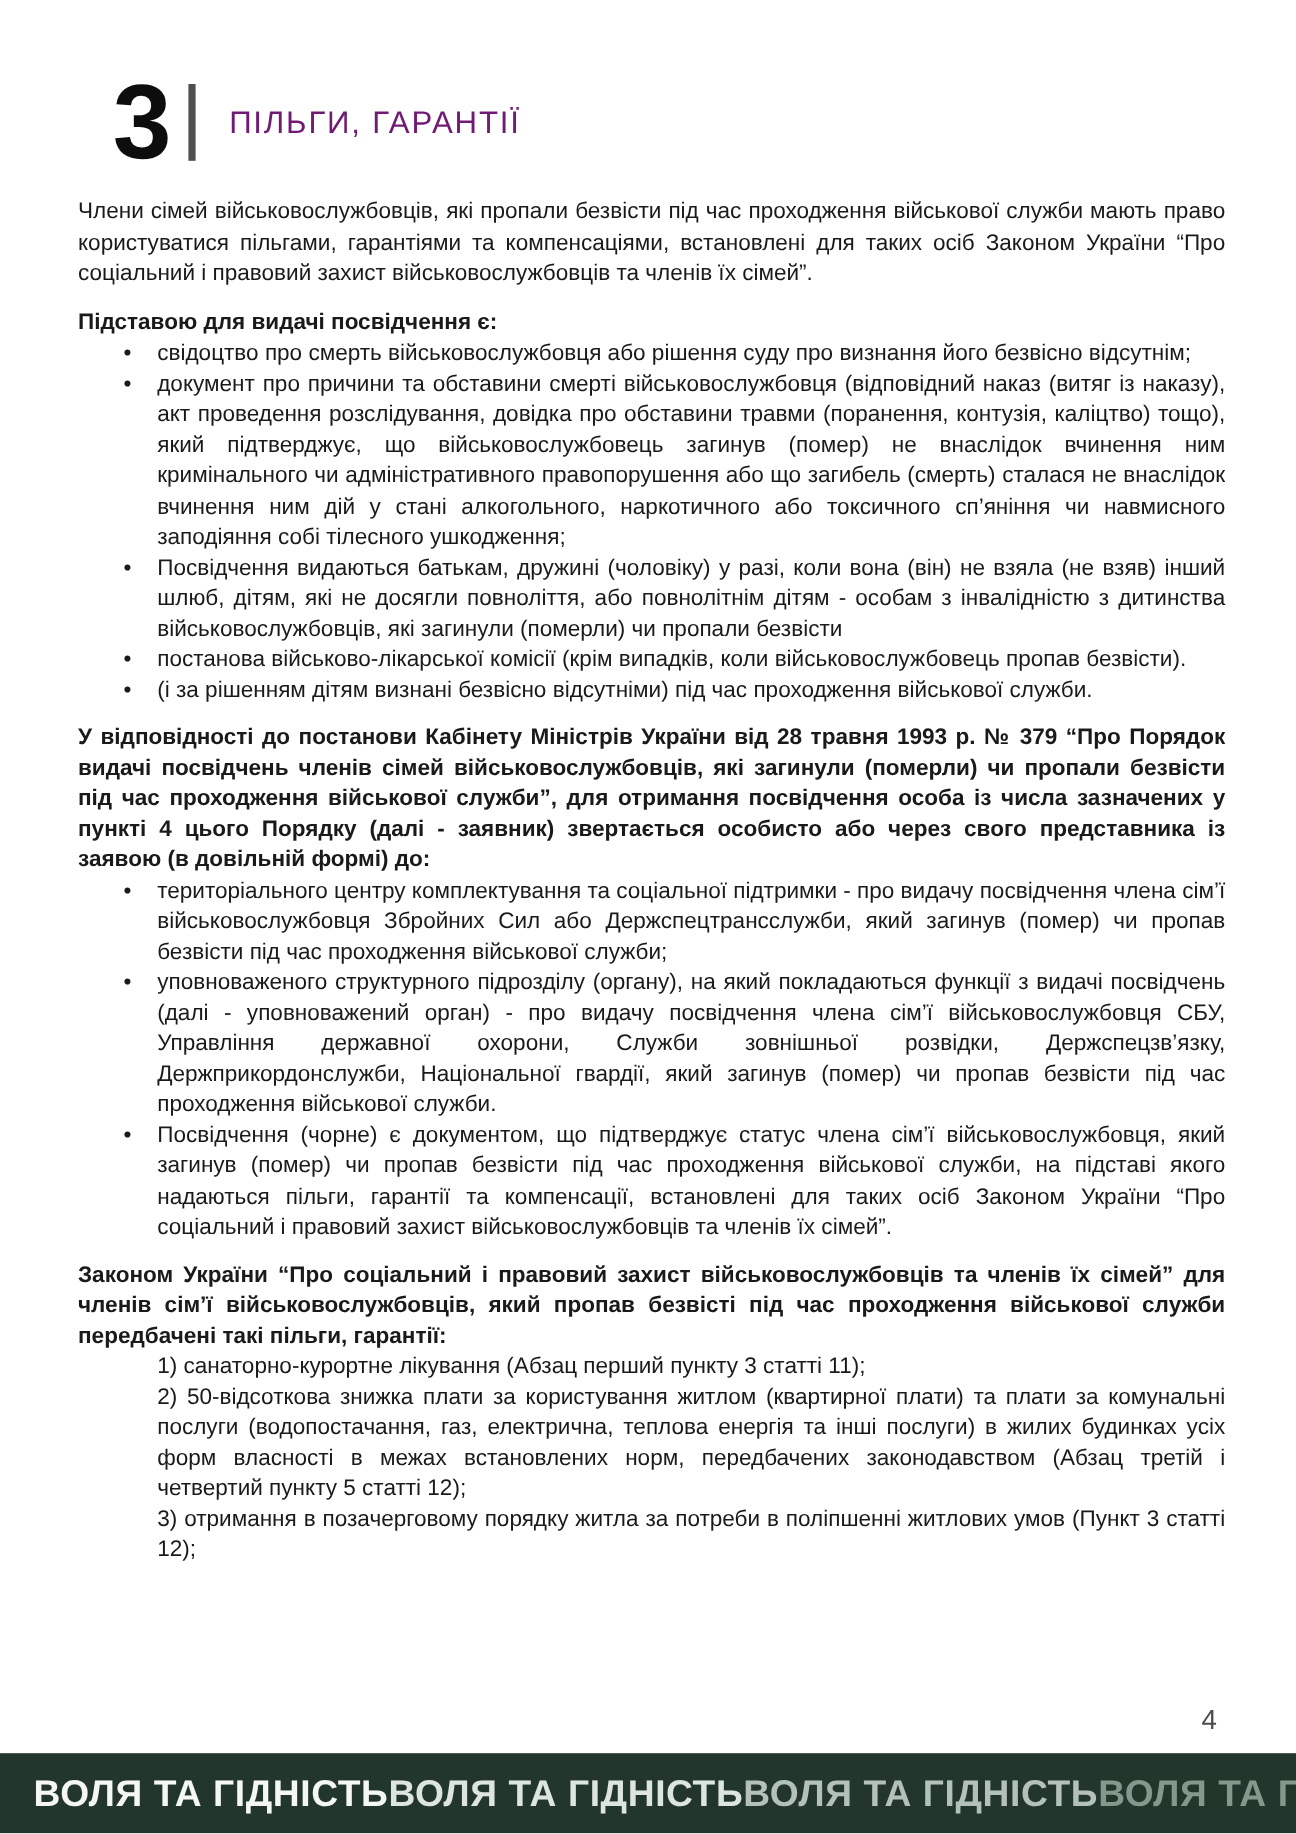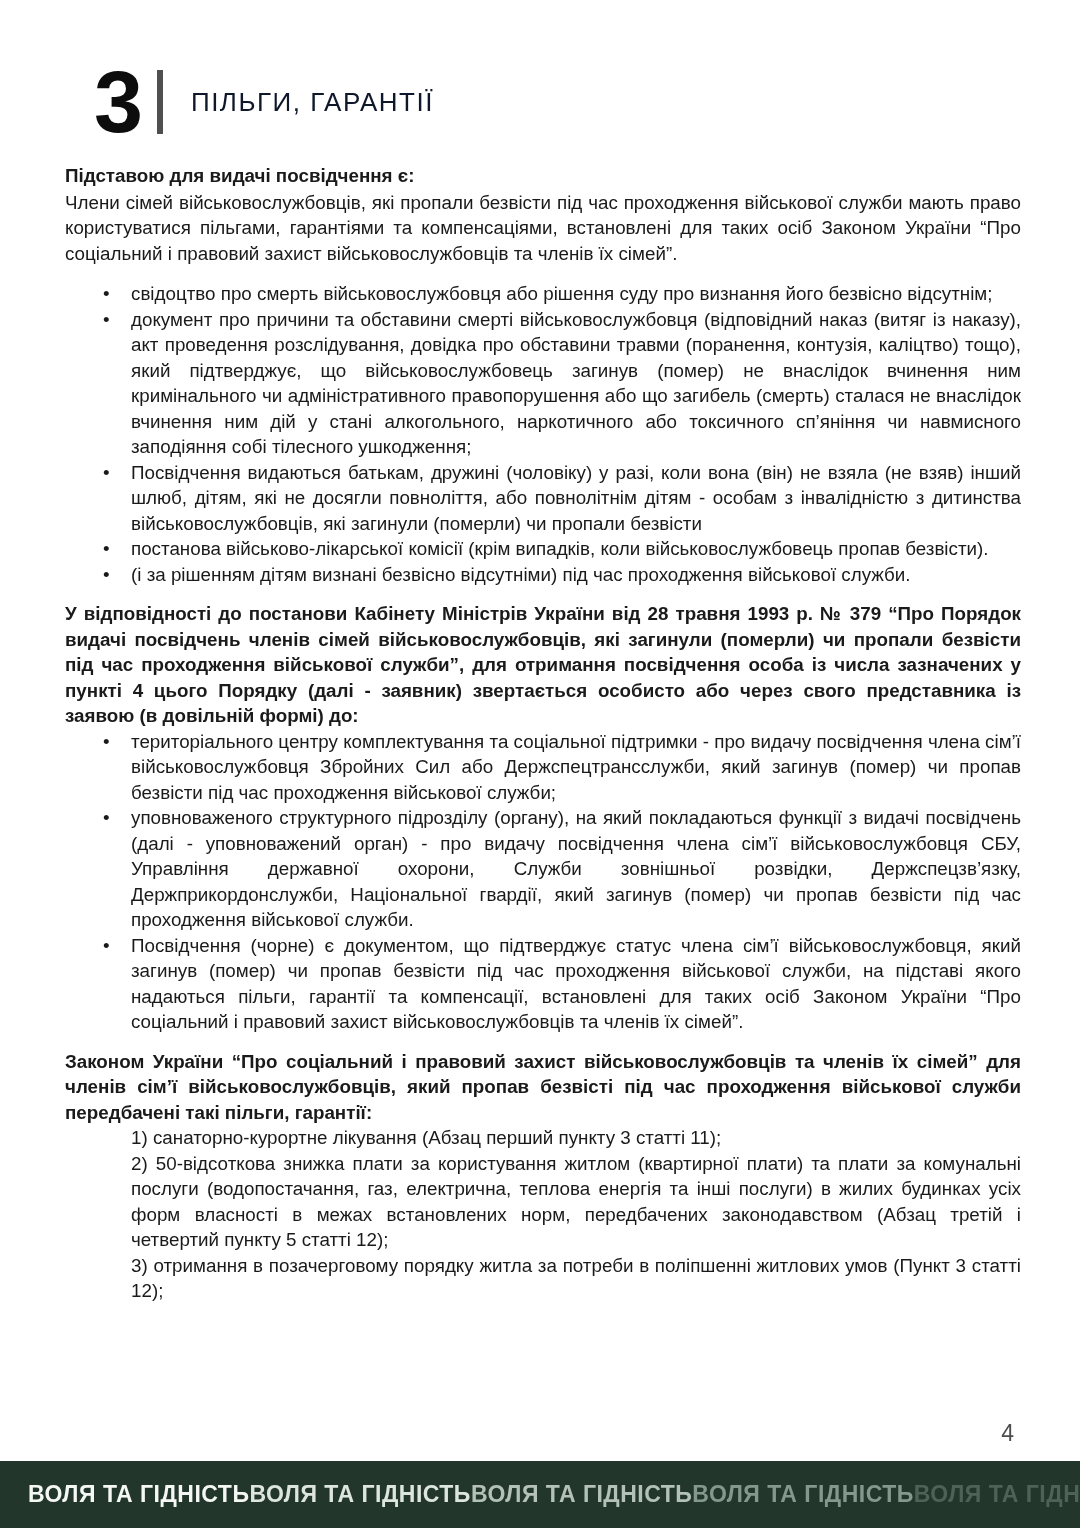"ПІЛЬГИ, ГАРАНТІЇ" .chapter-title { color: #0f172a -> #701a75 }
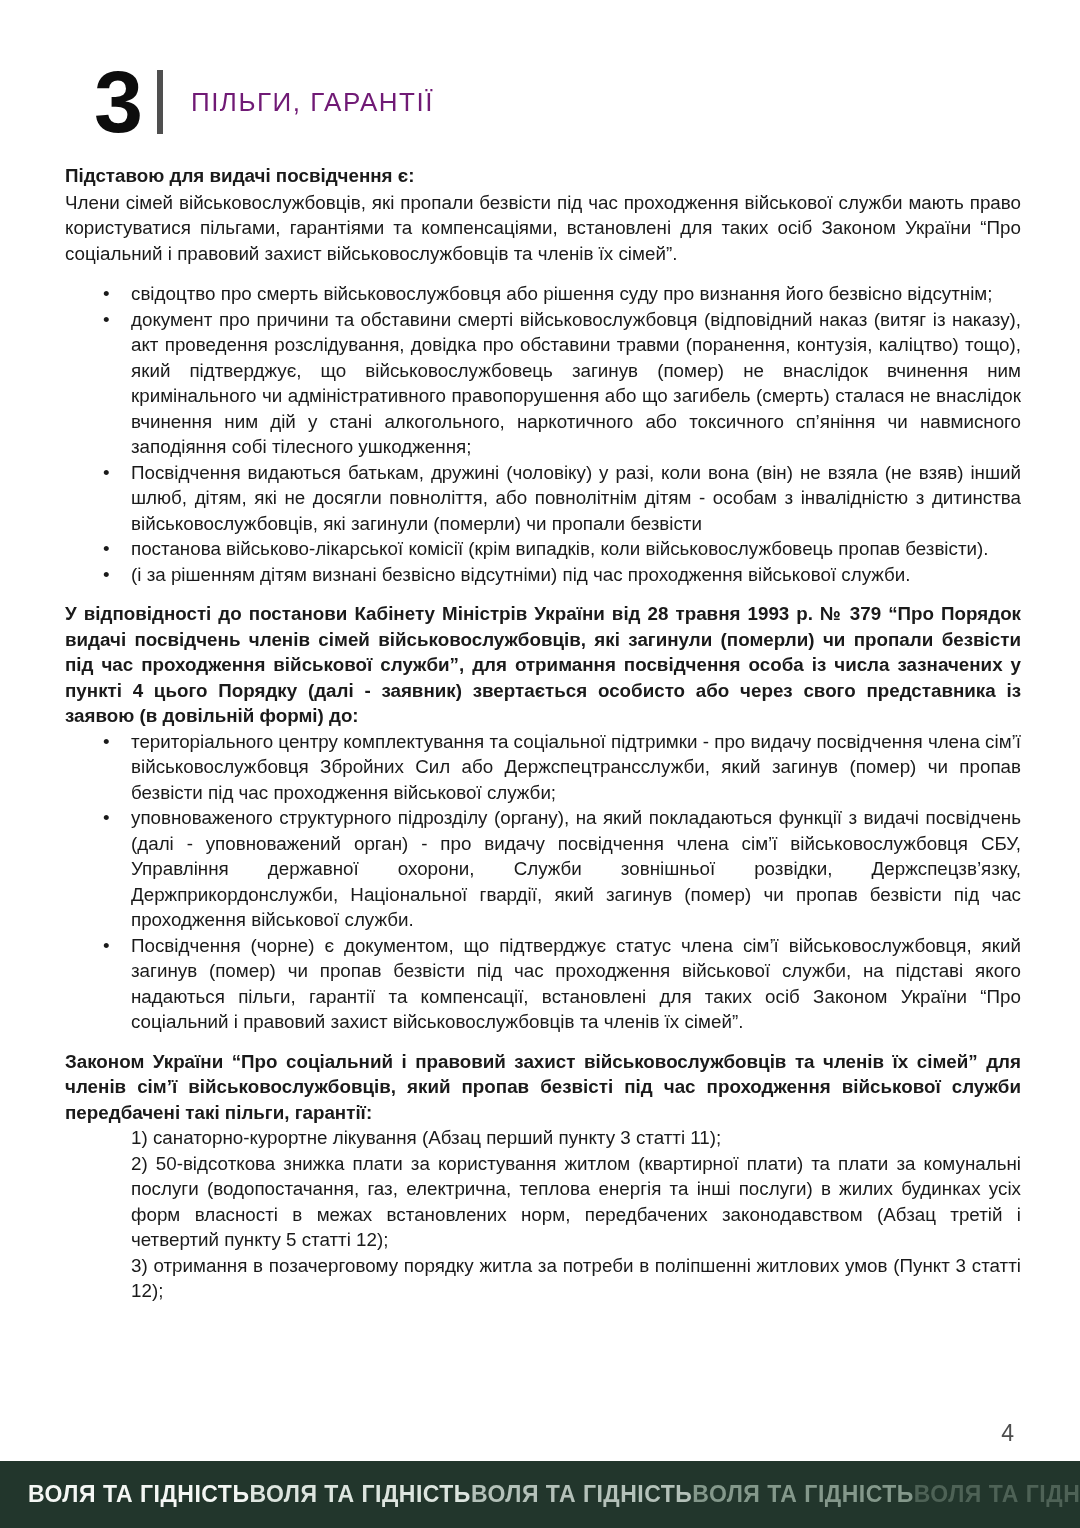"Підставою для видачі посвідчення є:" p.para { order: before "Члени сімей військовослужбовців, які" -> after "Члени сімей військовослужбовців, які" }
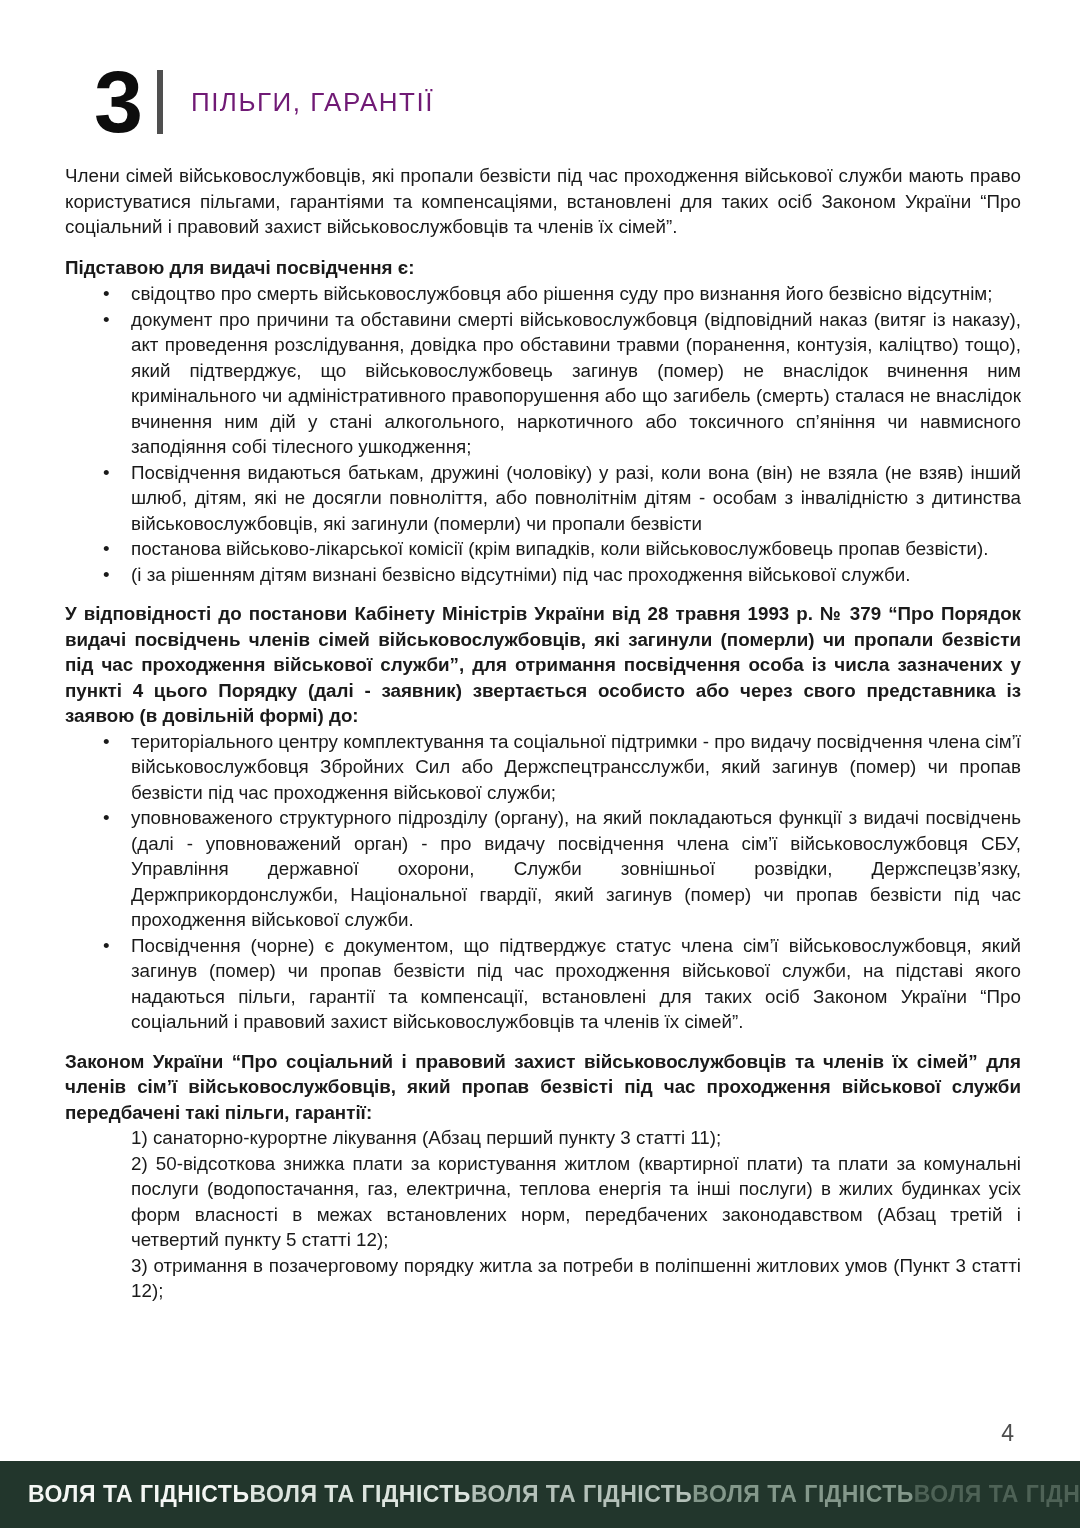"ВОЛЯ ТА ГІДНІСТЬ" .footer span { font-size: 23px -> 31px }
